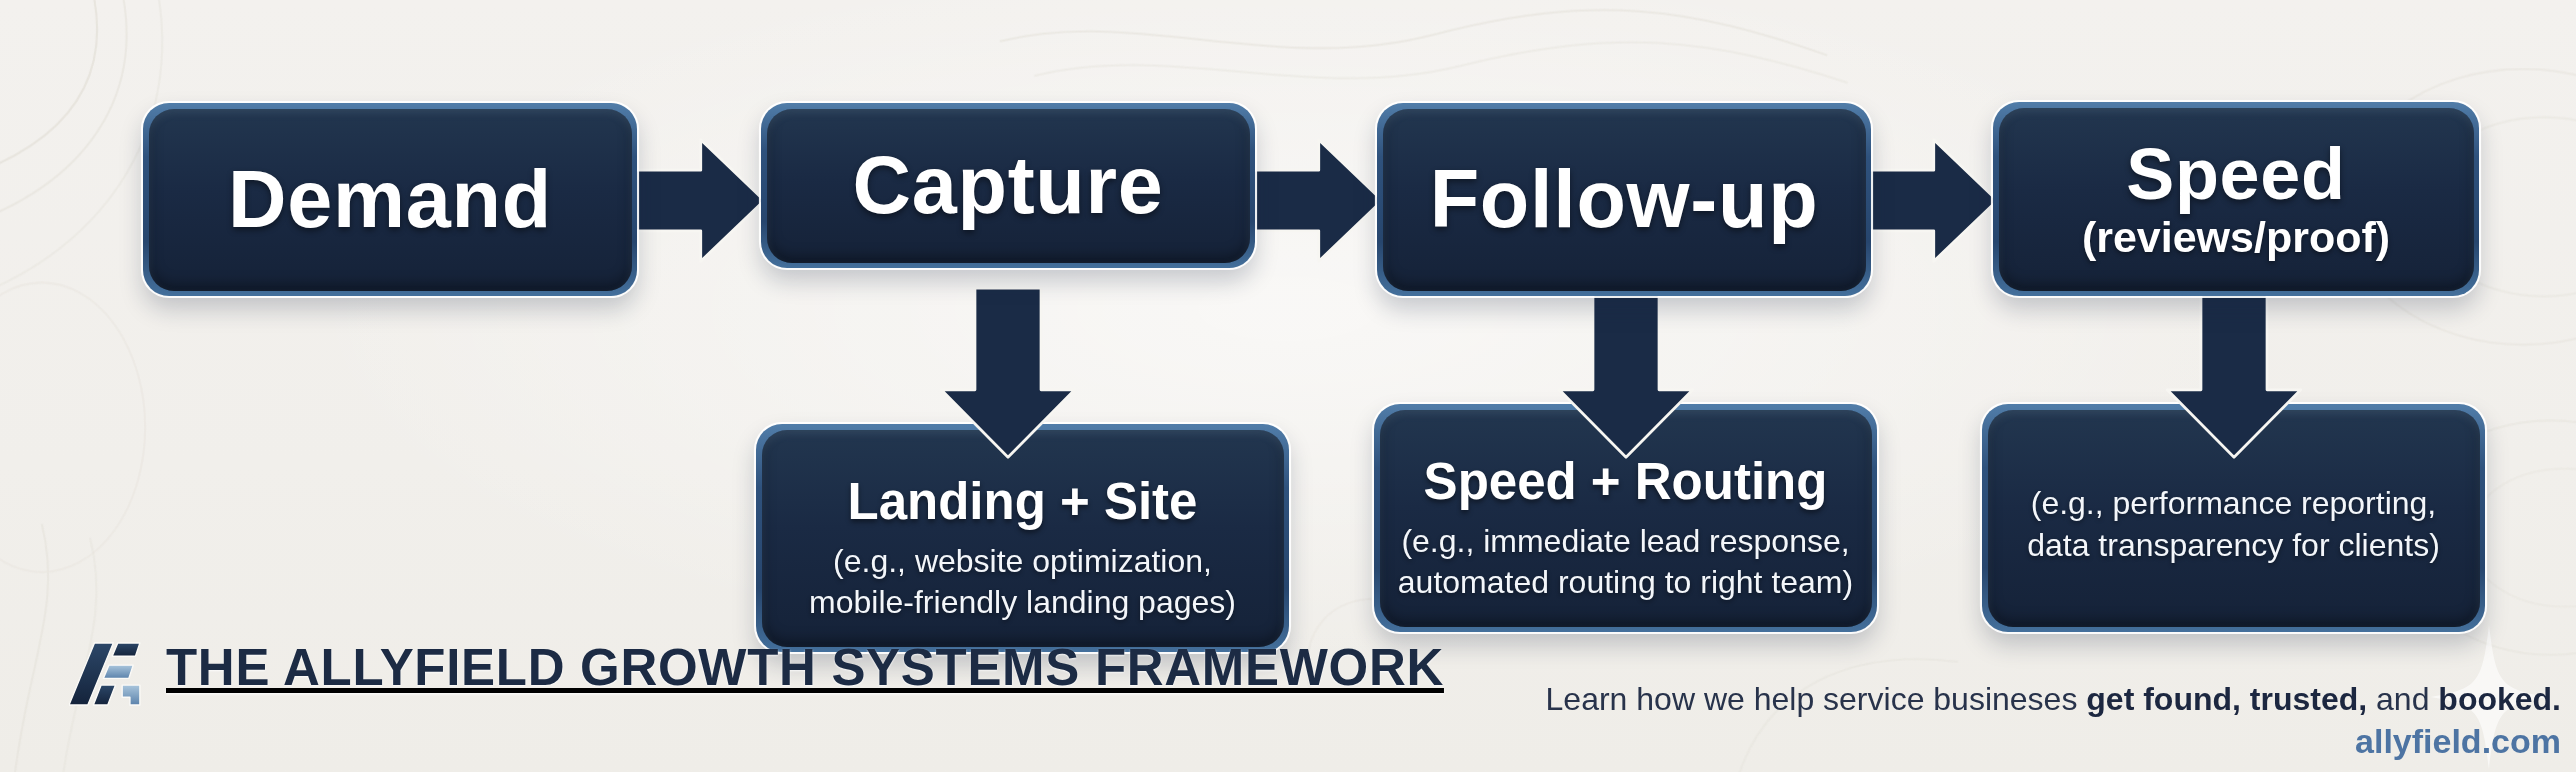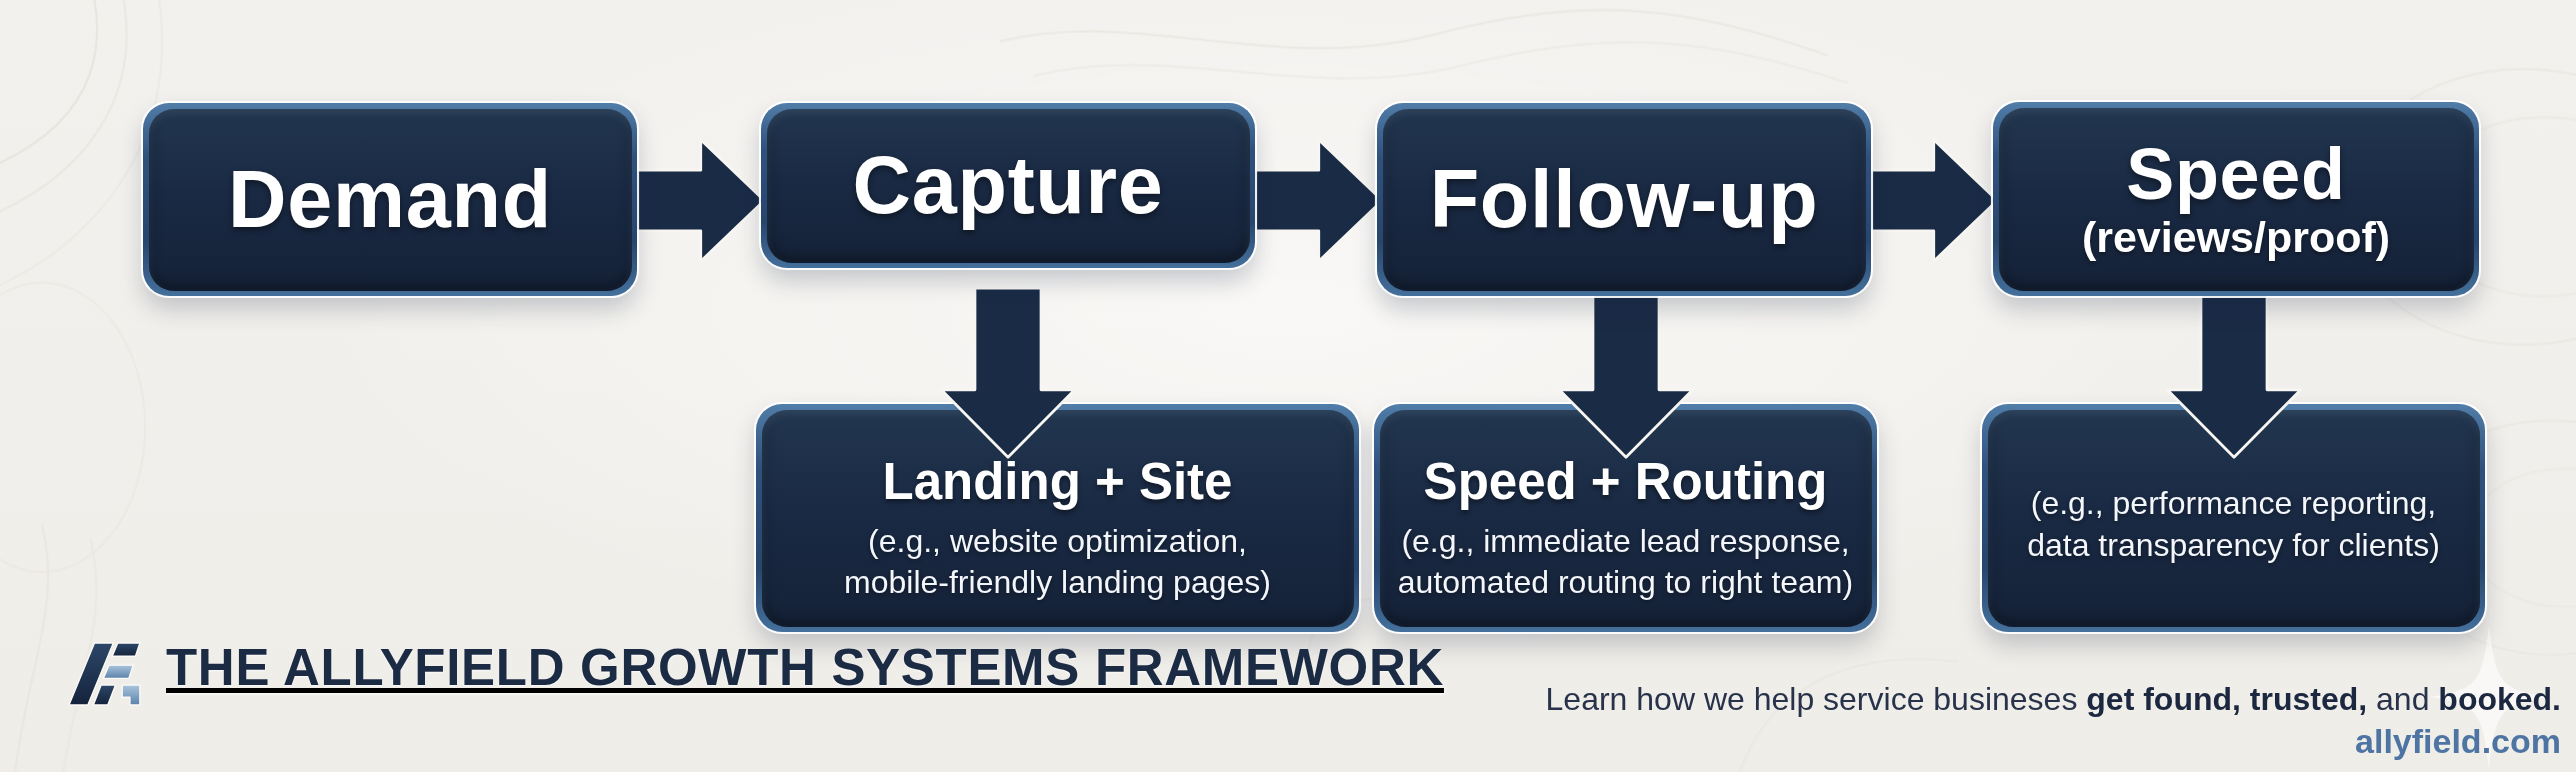"Landing + Site" div.box { top: 404px -> 424px; width: 603px -> 533px }
